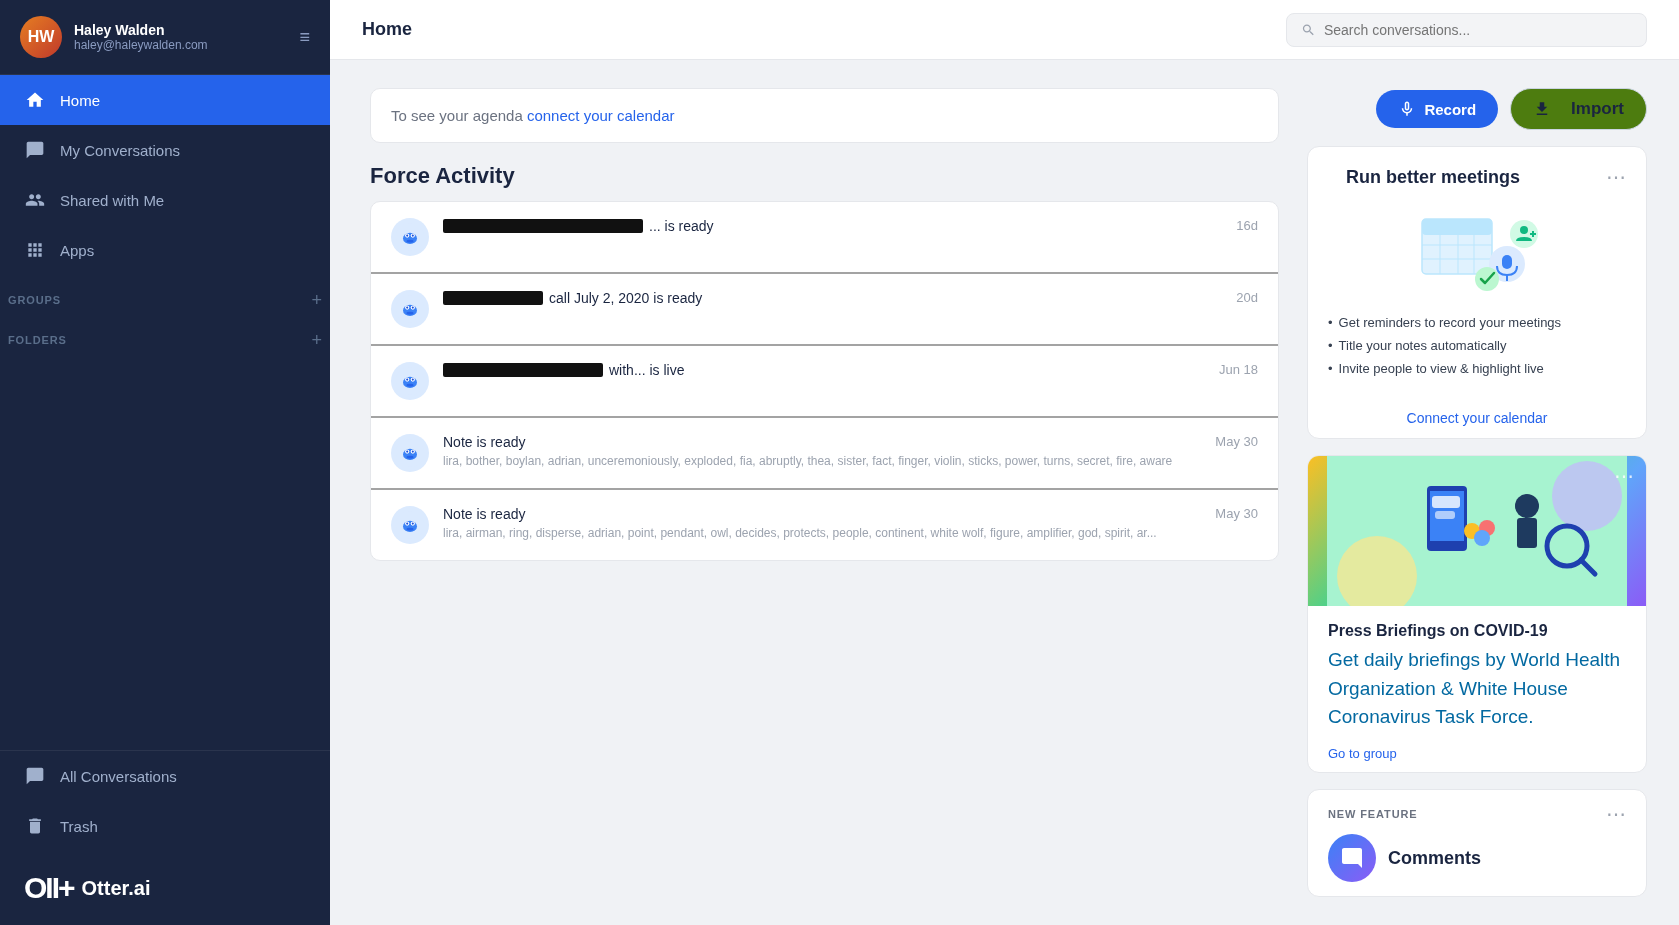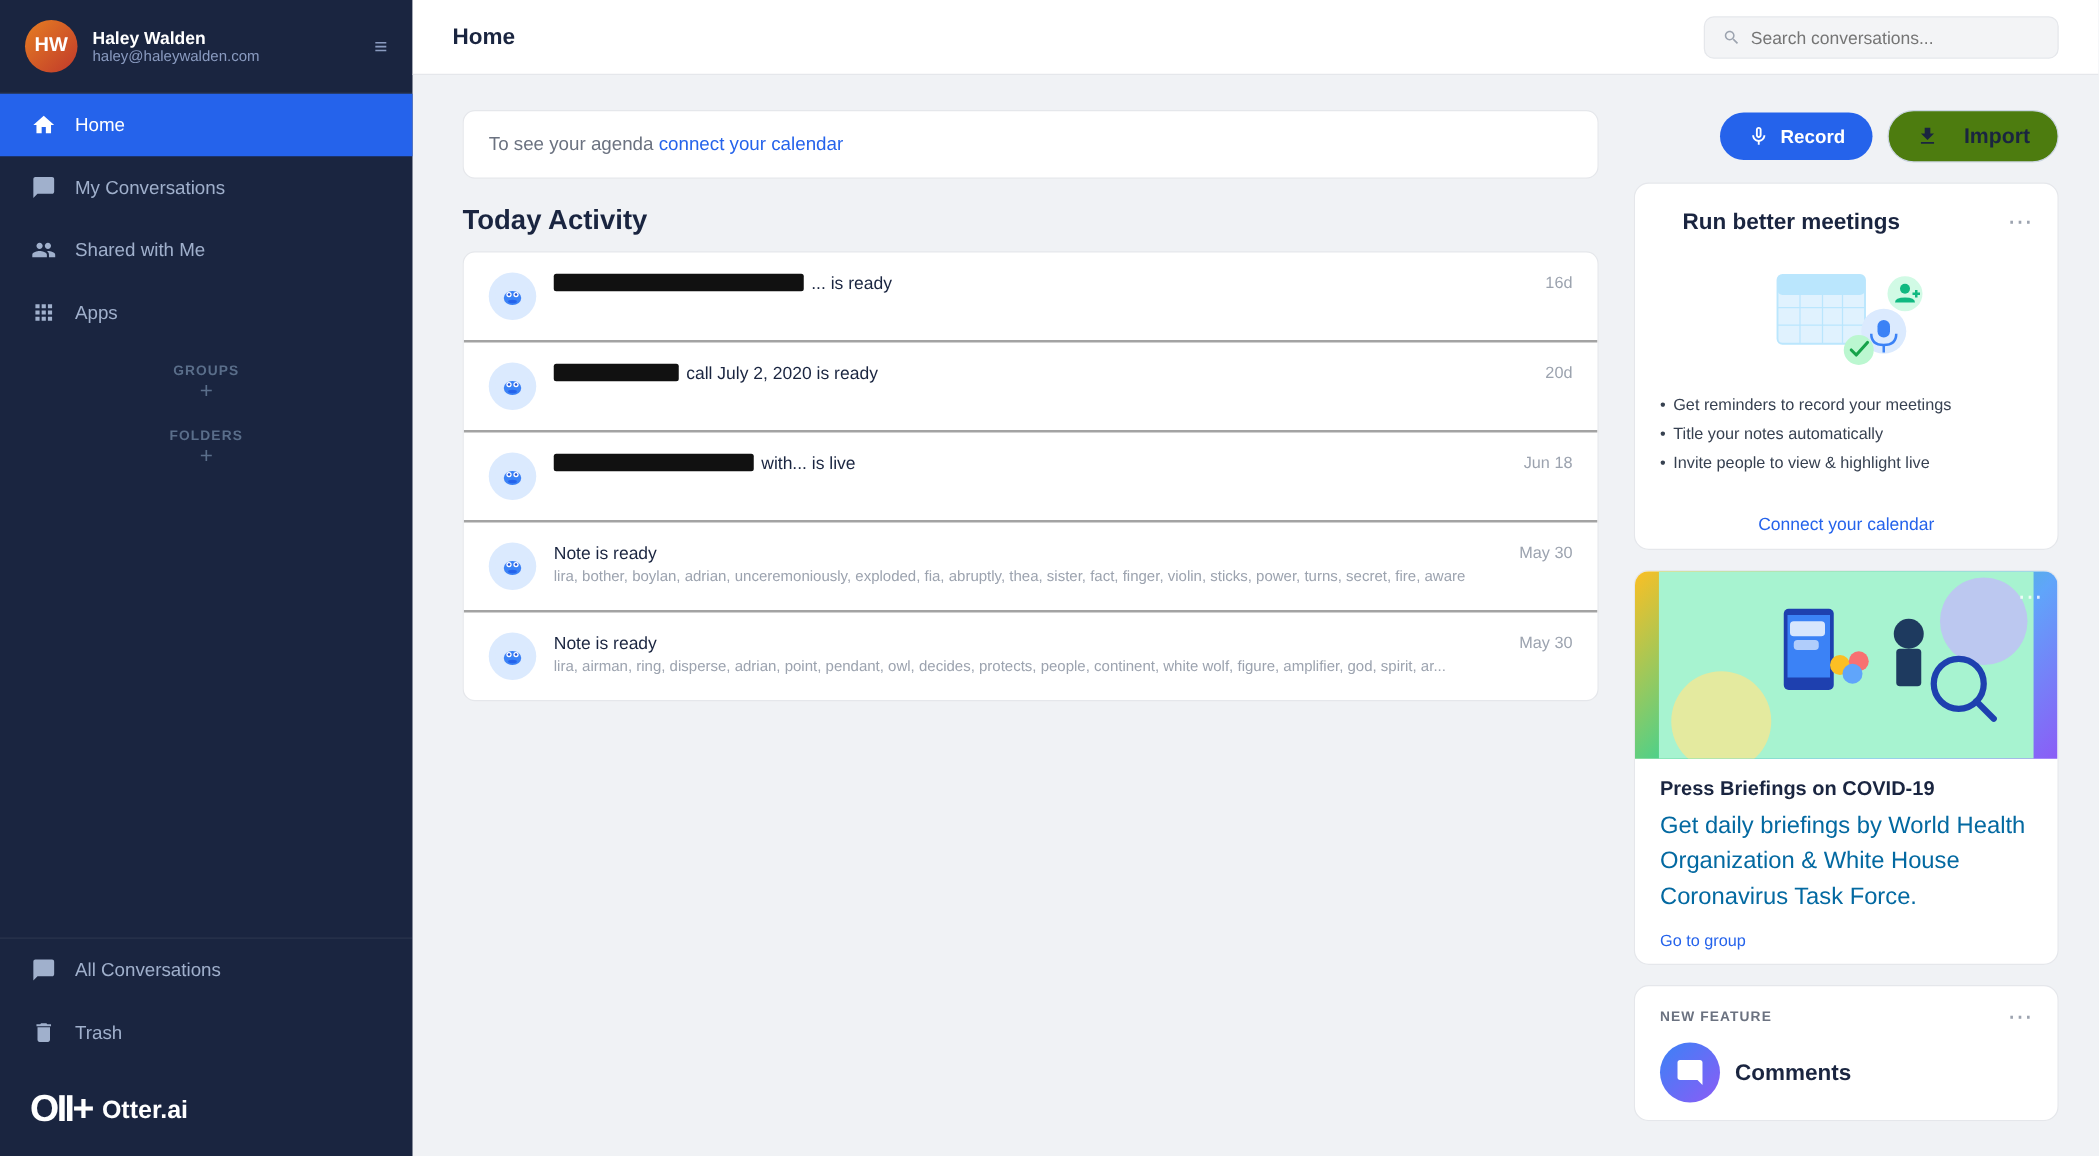"Search conversations..." .search-box { width: 284px -> 361px }
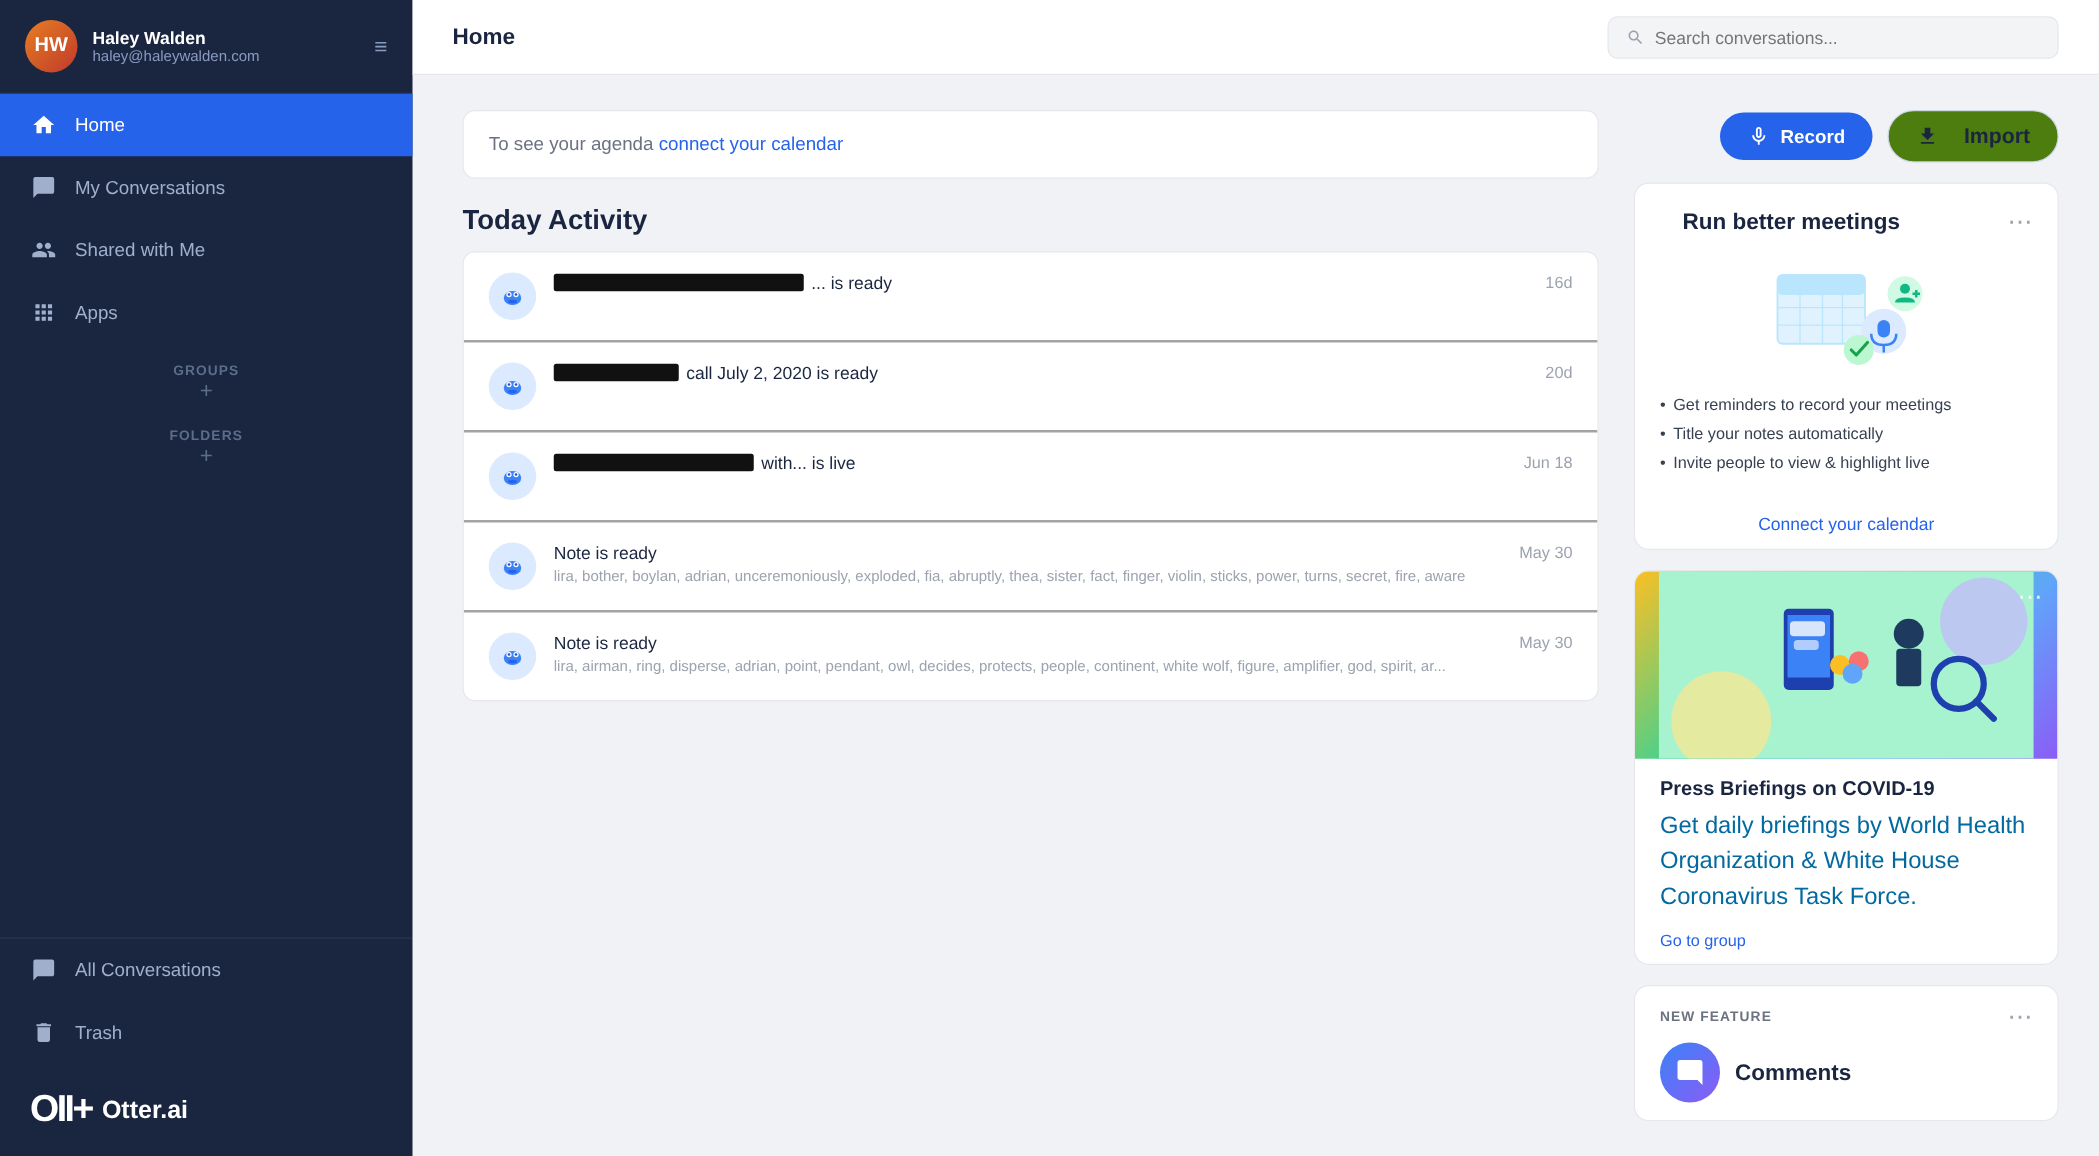"Today Activity" div.section-title { text: Today -> Force }
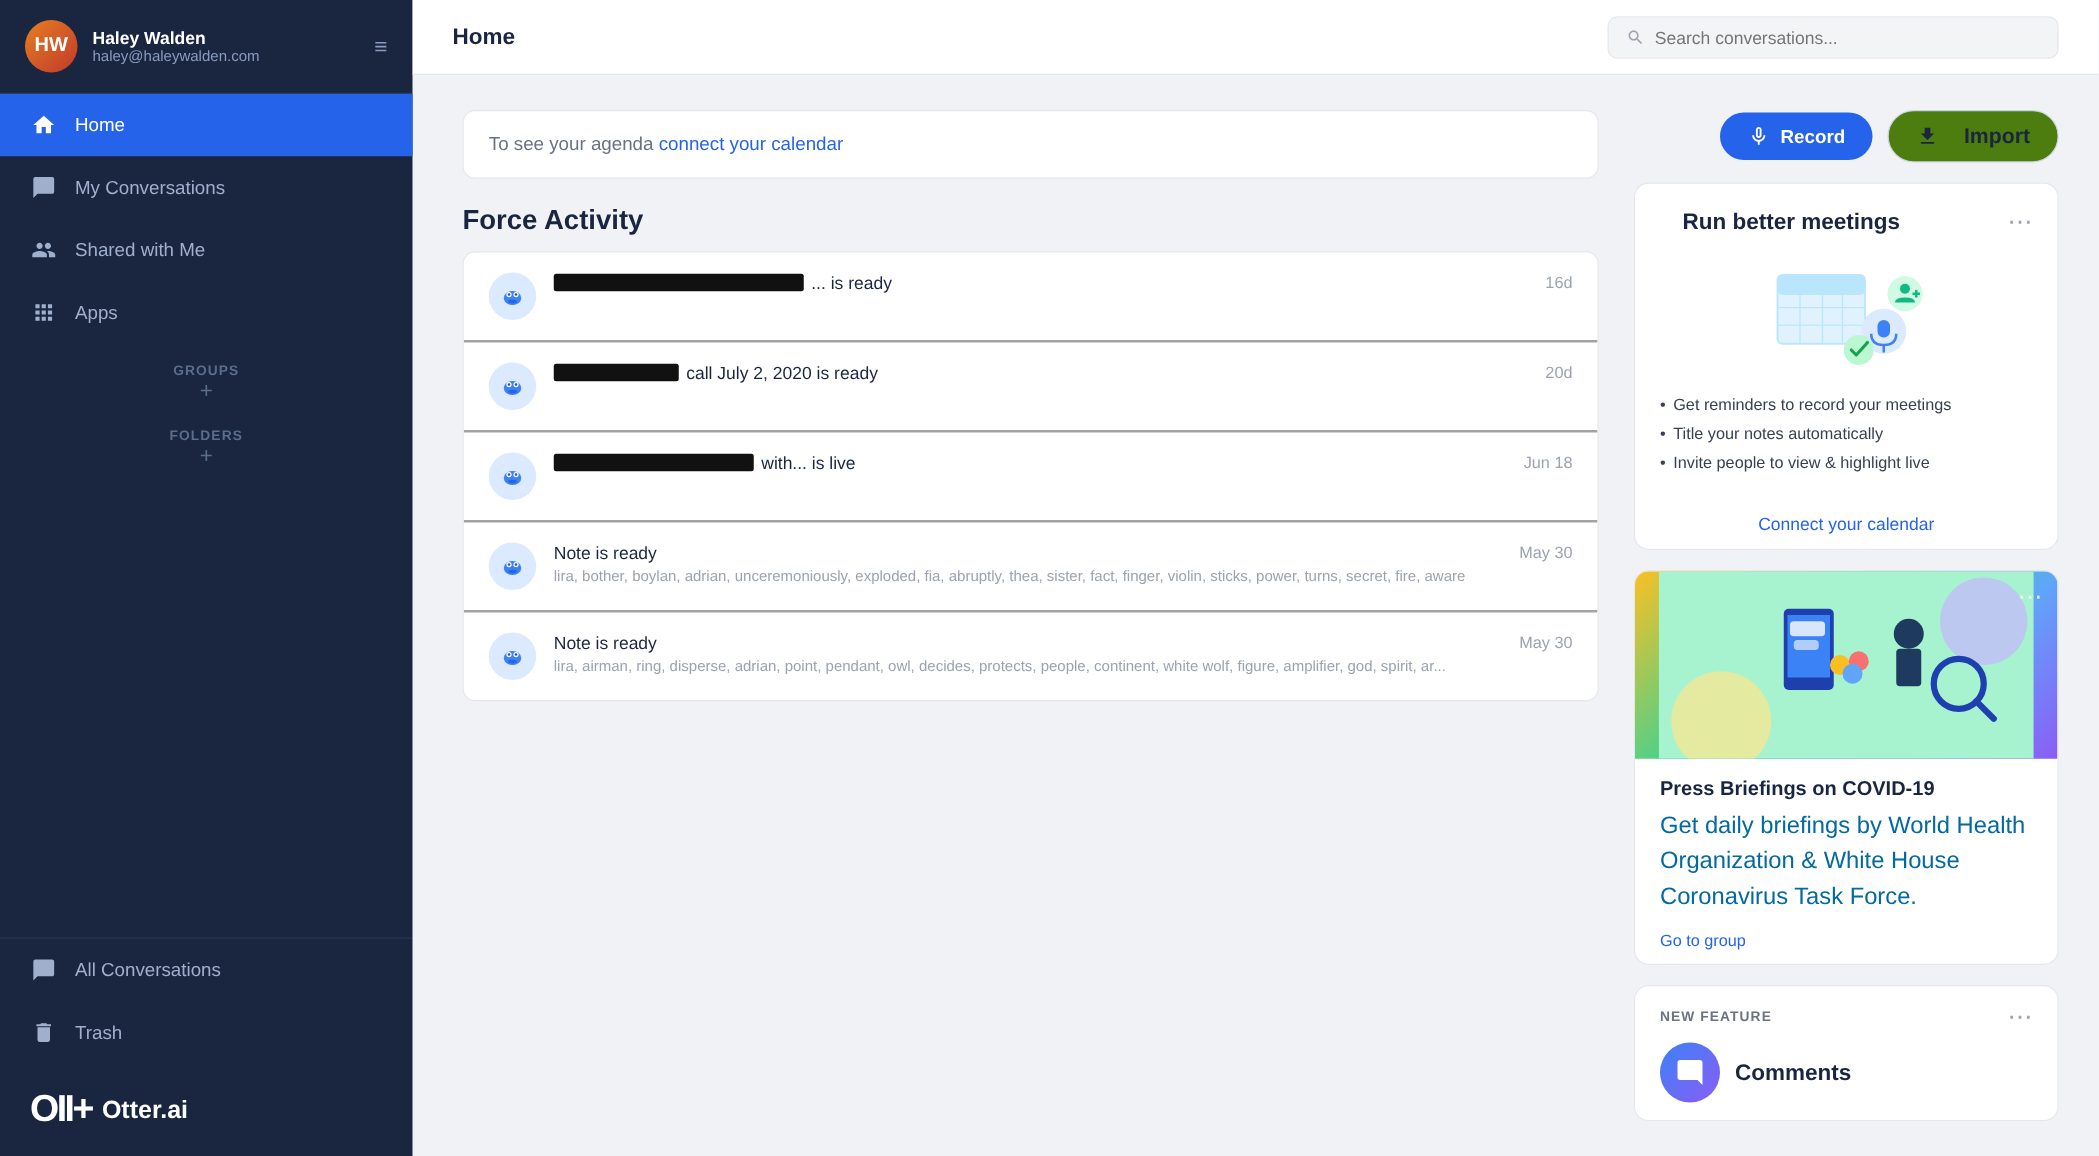"GROUPS" .sidebar-section { flex-direction: column -> none; justify-content: flex-end -> space-between; padding: 16px 32px 6px -> 16px 8px 6px }
